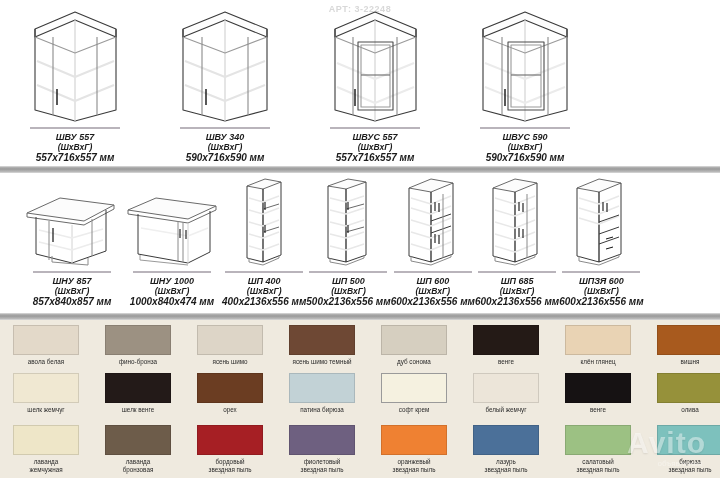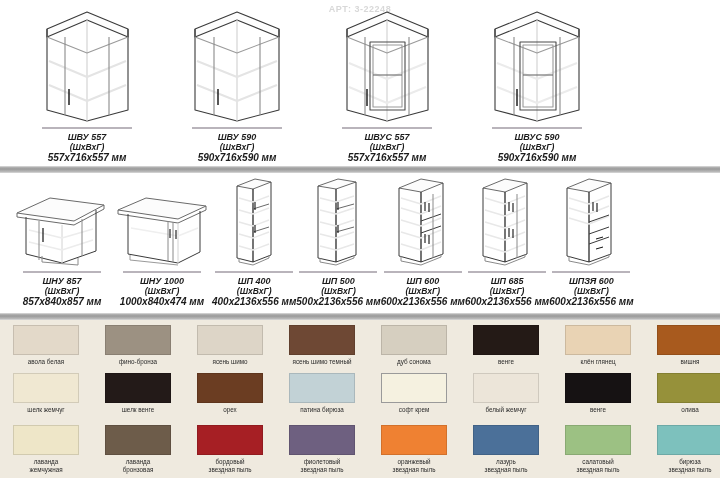"ШВУ 557" .prod-row { left: 12px -> 0 }
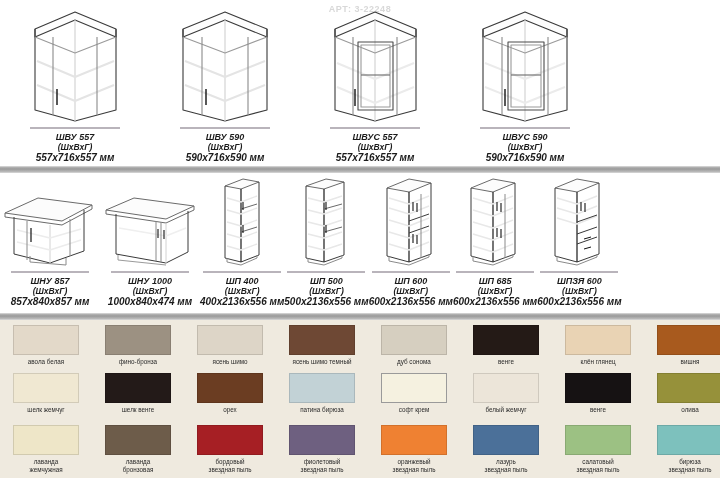"ШВУ 590" div.l1 { text: 590 -> 340 }
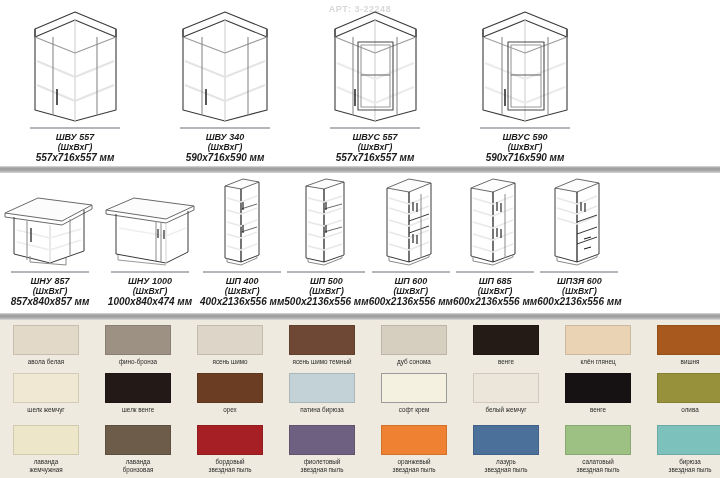"ШНУ 857" .prod-row-2 { margin-left: none -> 22px }
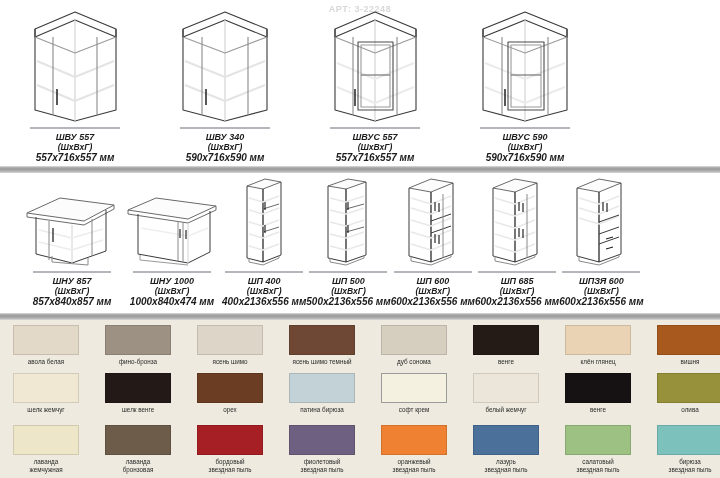"Avito" div.watermark { html: none -> <div> <div>Avito</div> <div>объявления</div> </div> }
